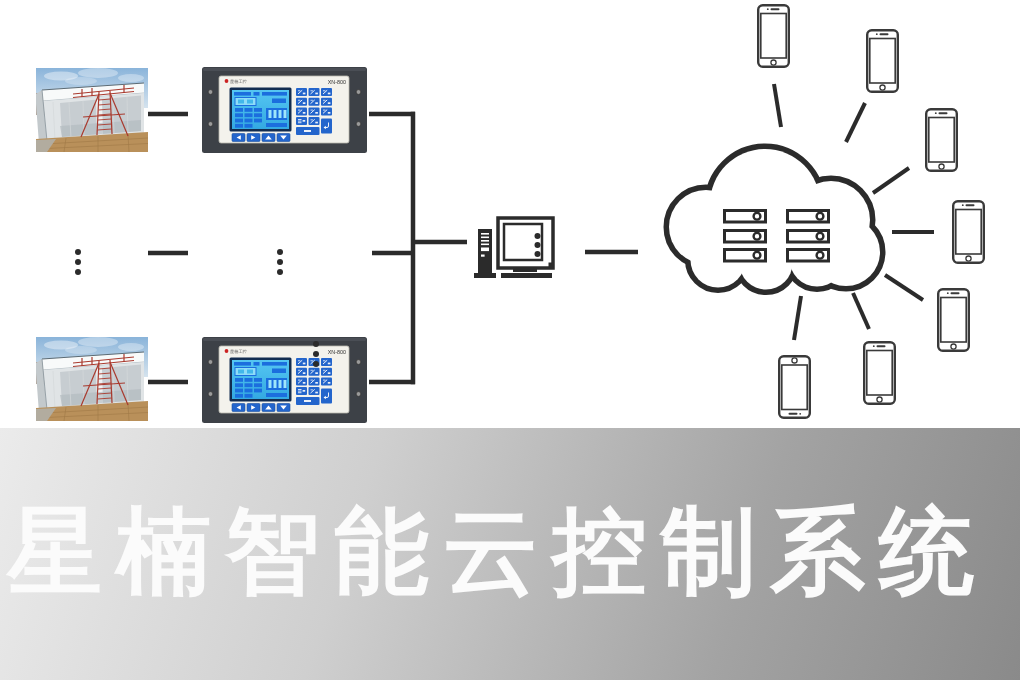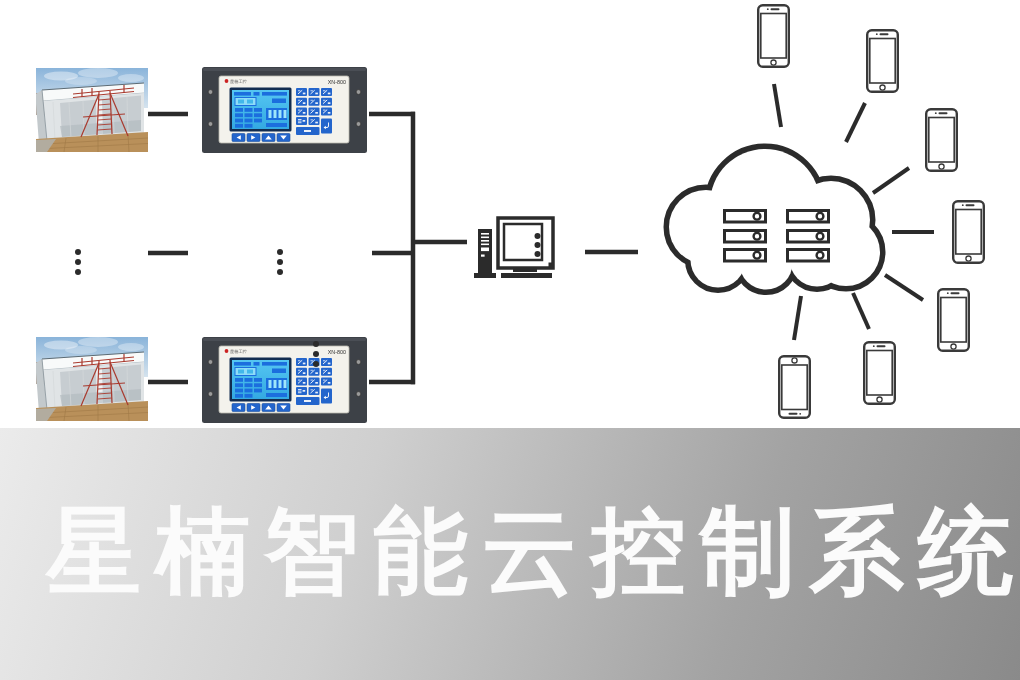"星楠智能云控制系统" #banner { justify-content: flex-end -> flex-start }
